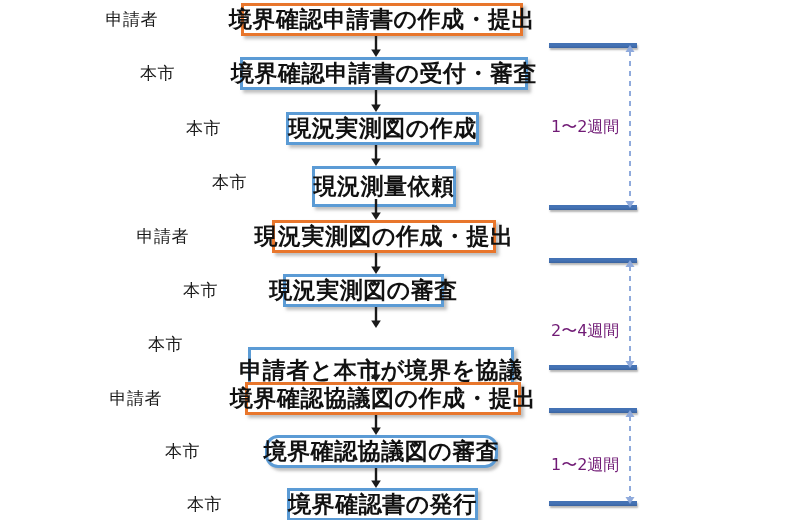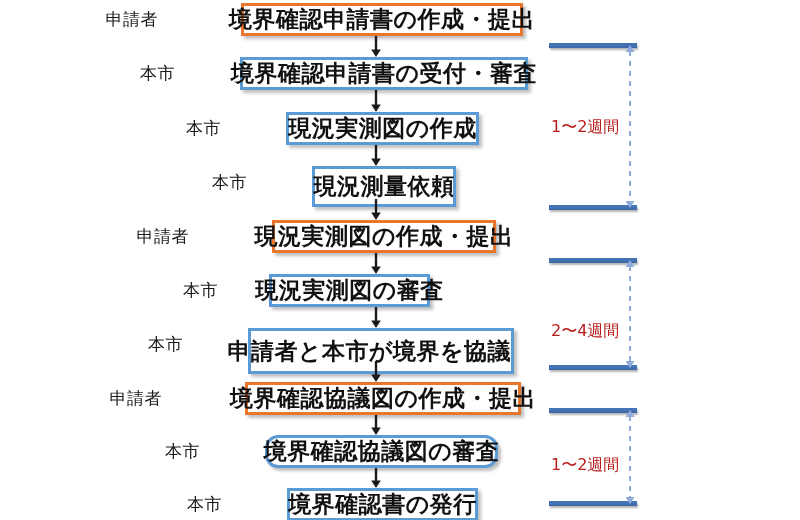"1〜2週間" .span-label { color: #b91c1c -> #701a75 }
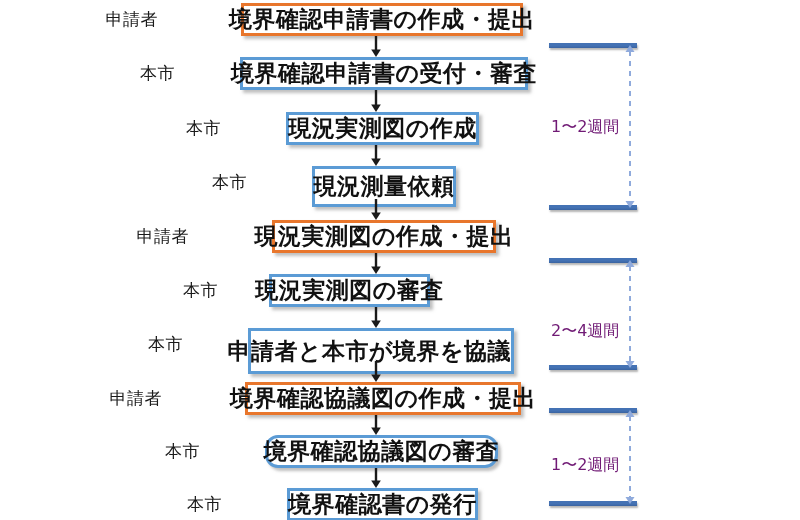"現況実測図の審査" div.proc-box { left: 269px -> 283px }
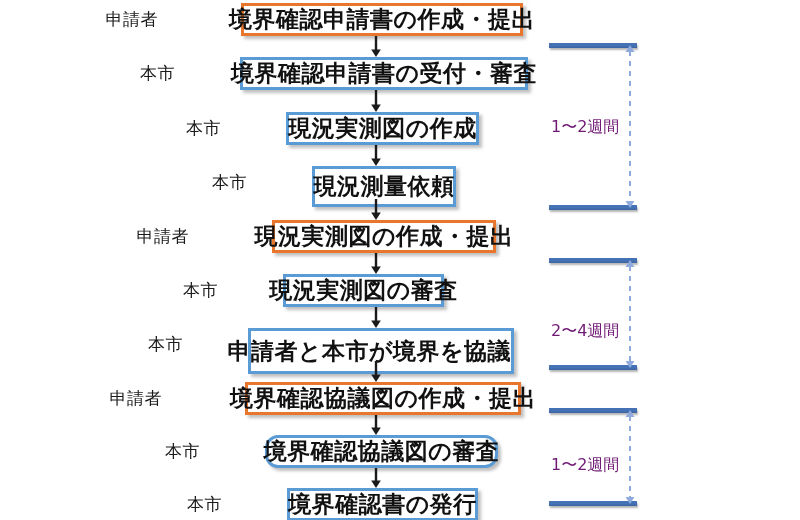"申請者と本市が境界を協議" div.proc-box { justify-content: flex-end -> none; top: 328px -> 347px }
